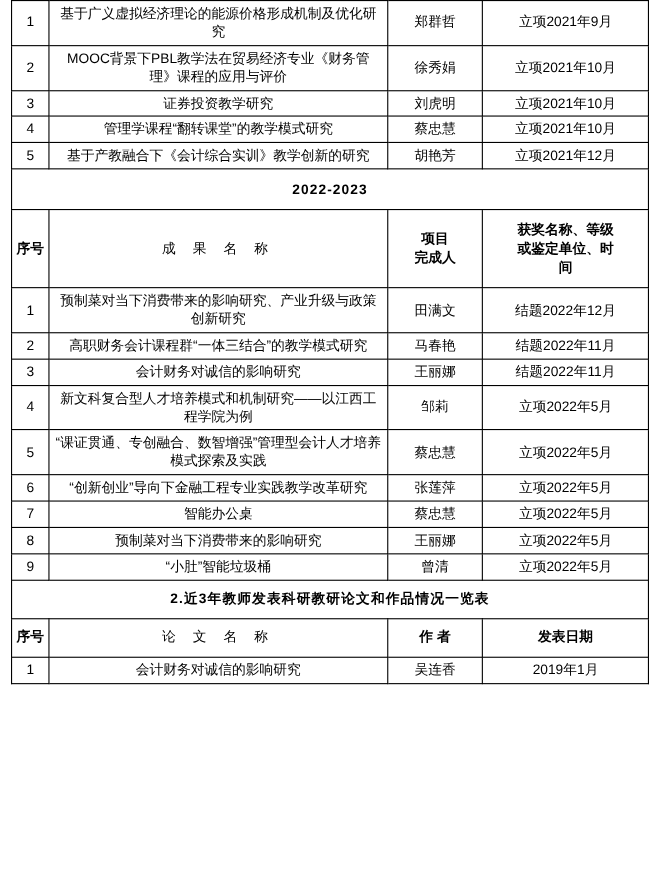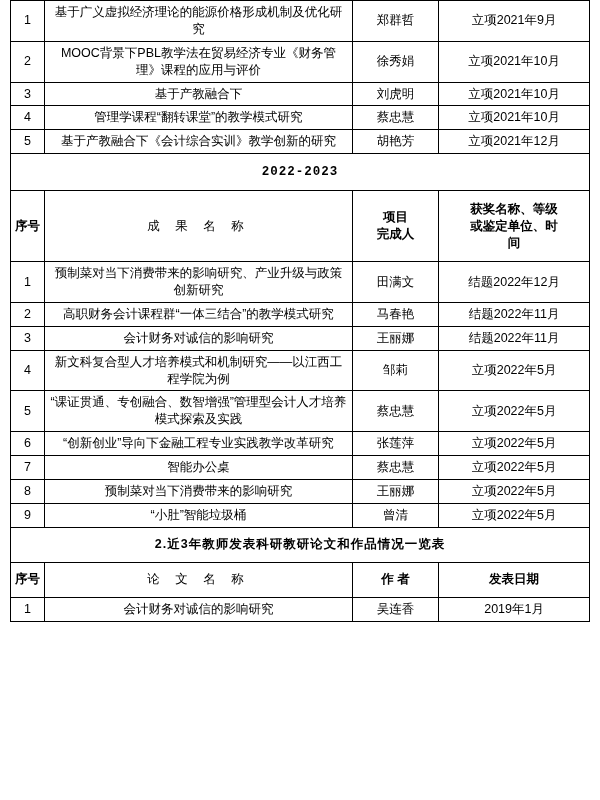"基于产教融合下" td { text: 基于产教融合下 -> 证券投资教学研究 }
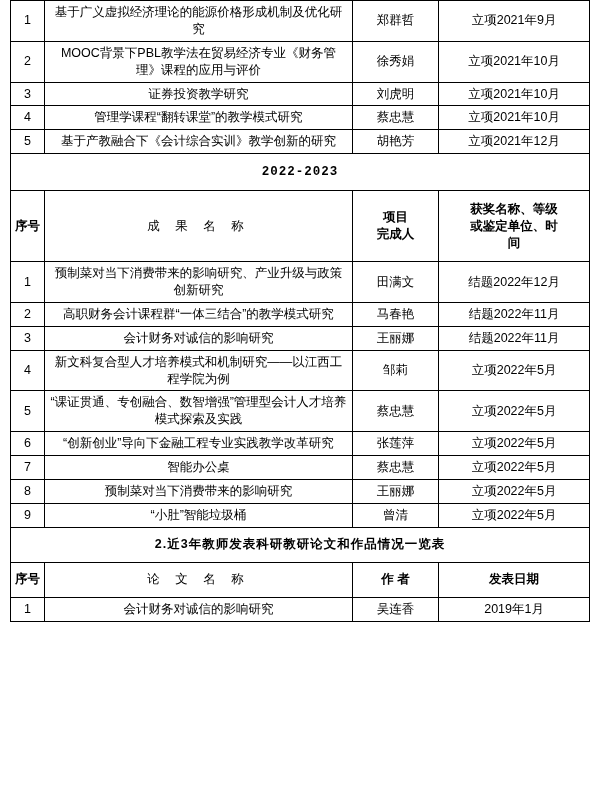"2022-2023" td.year-title { font-family: Liberation Mono, monospace -> none }
